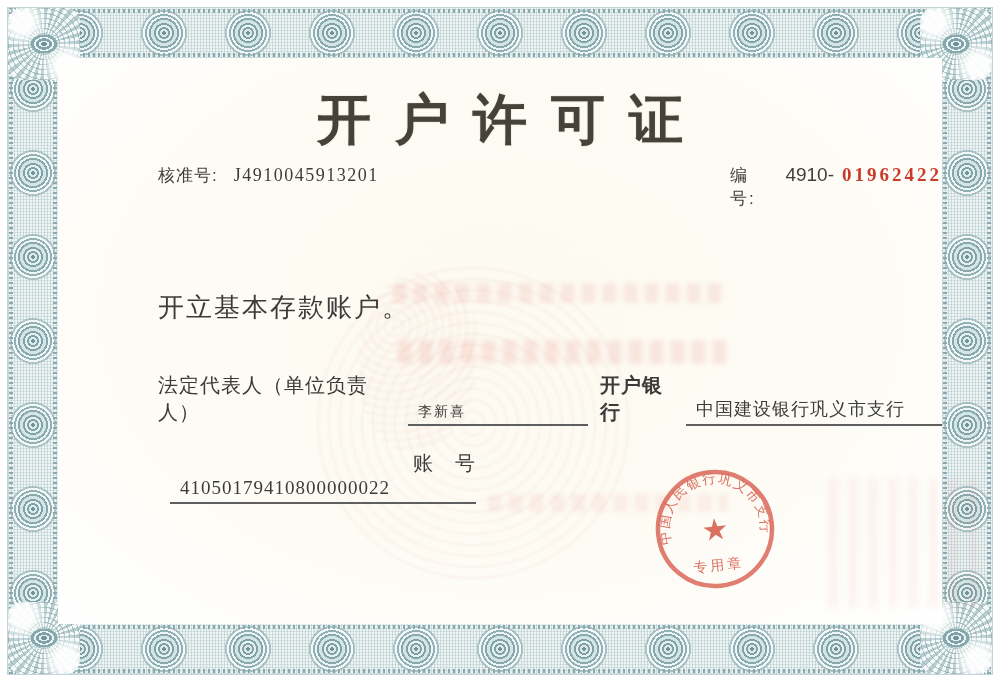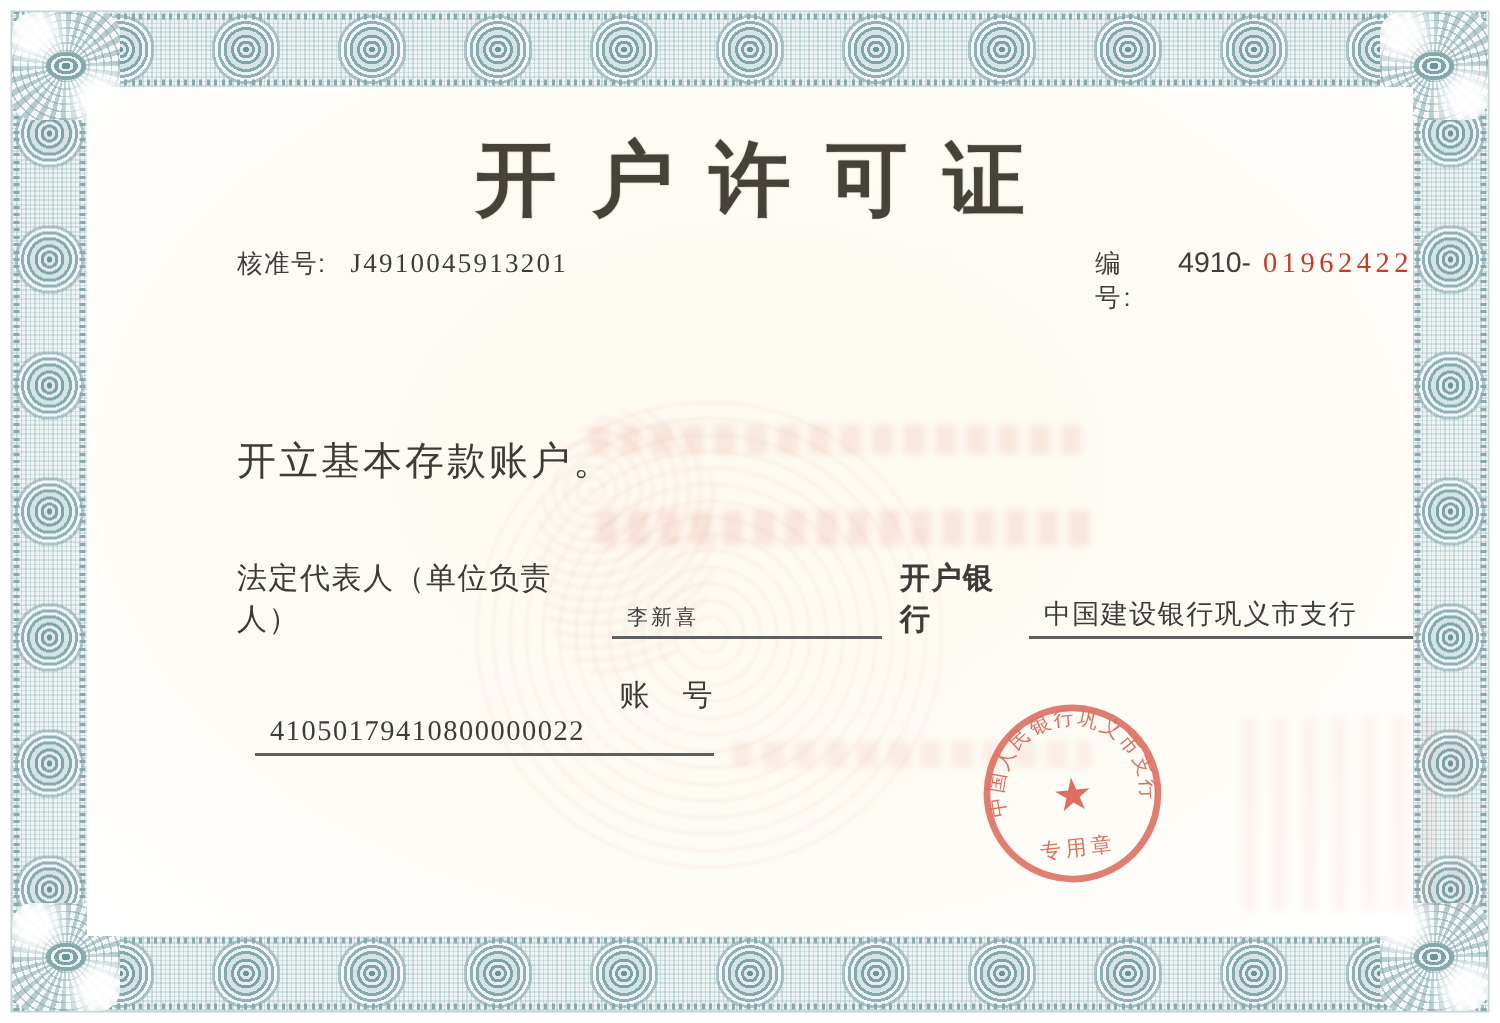"01962422" .row-serial .serial-number { font-weight: 400 -> 700 }
